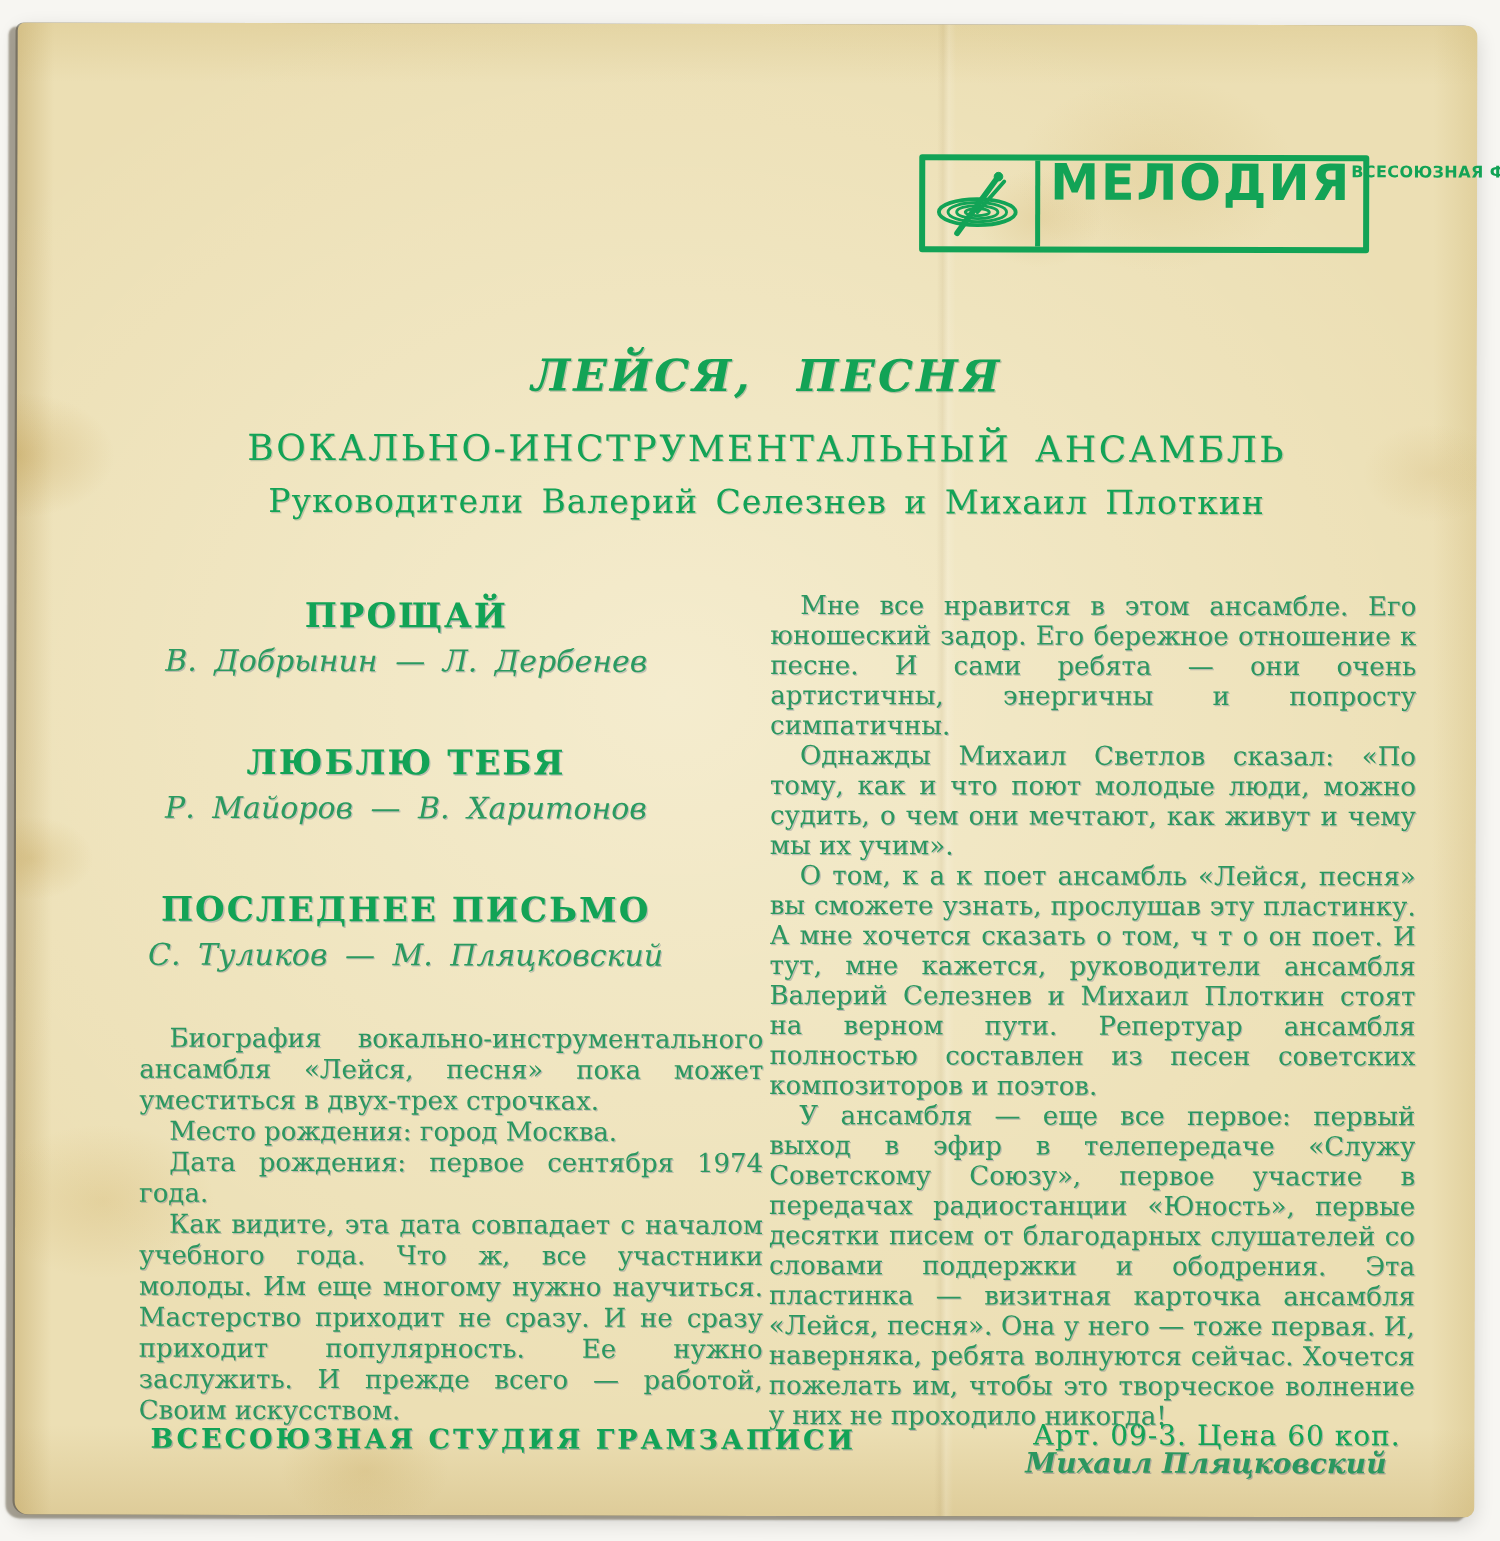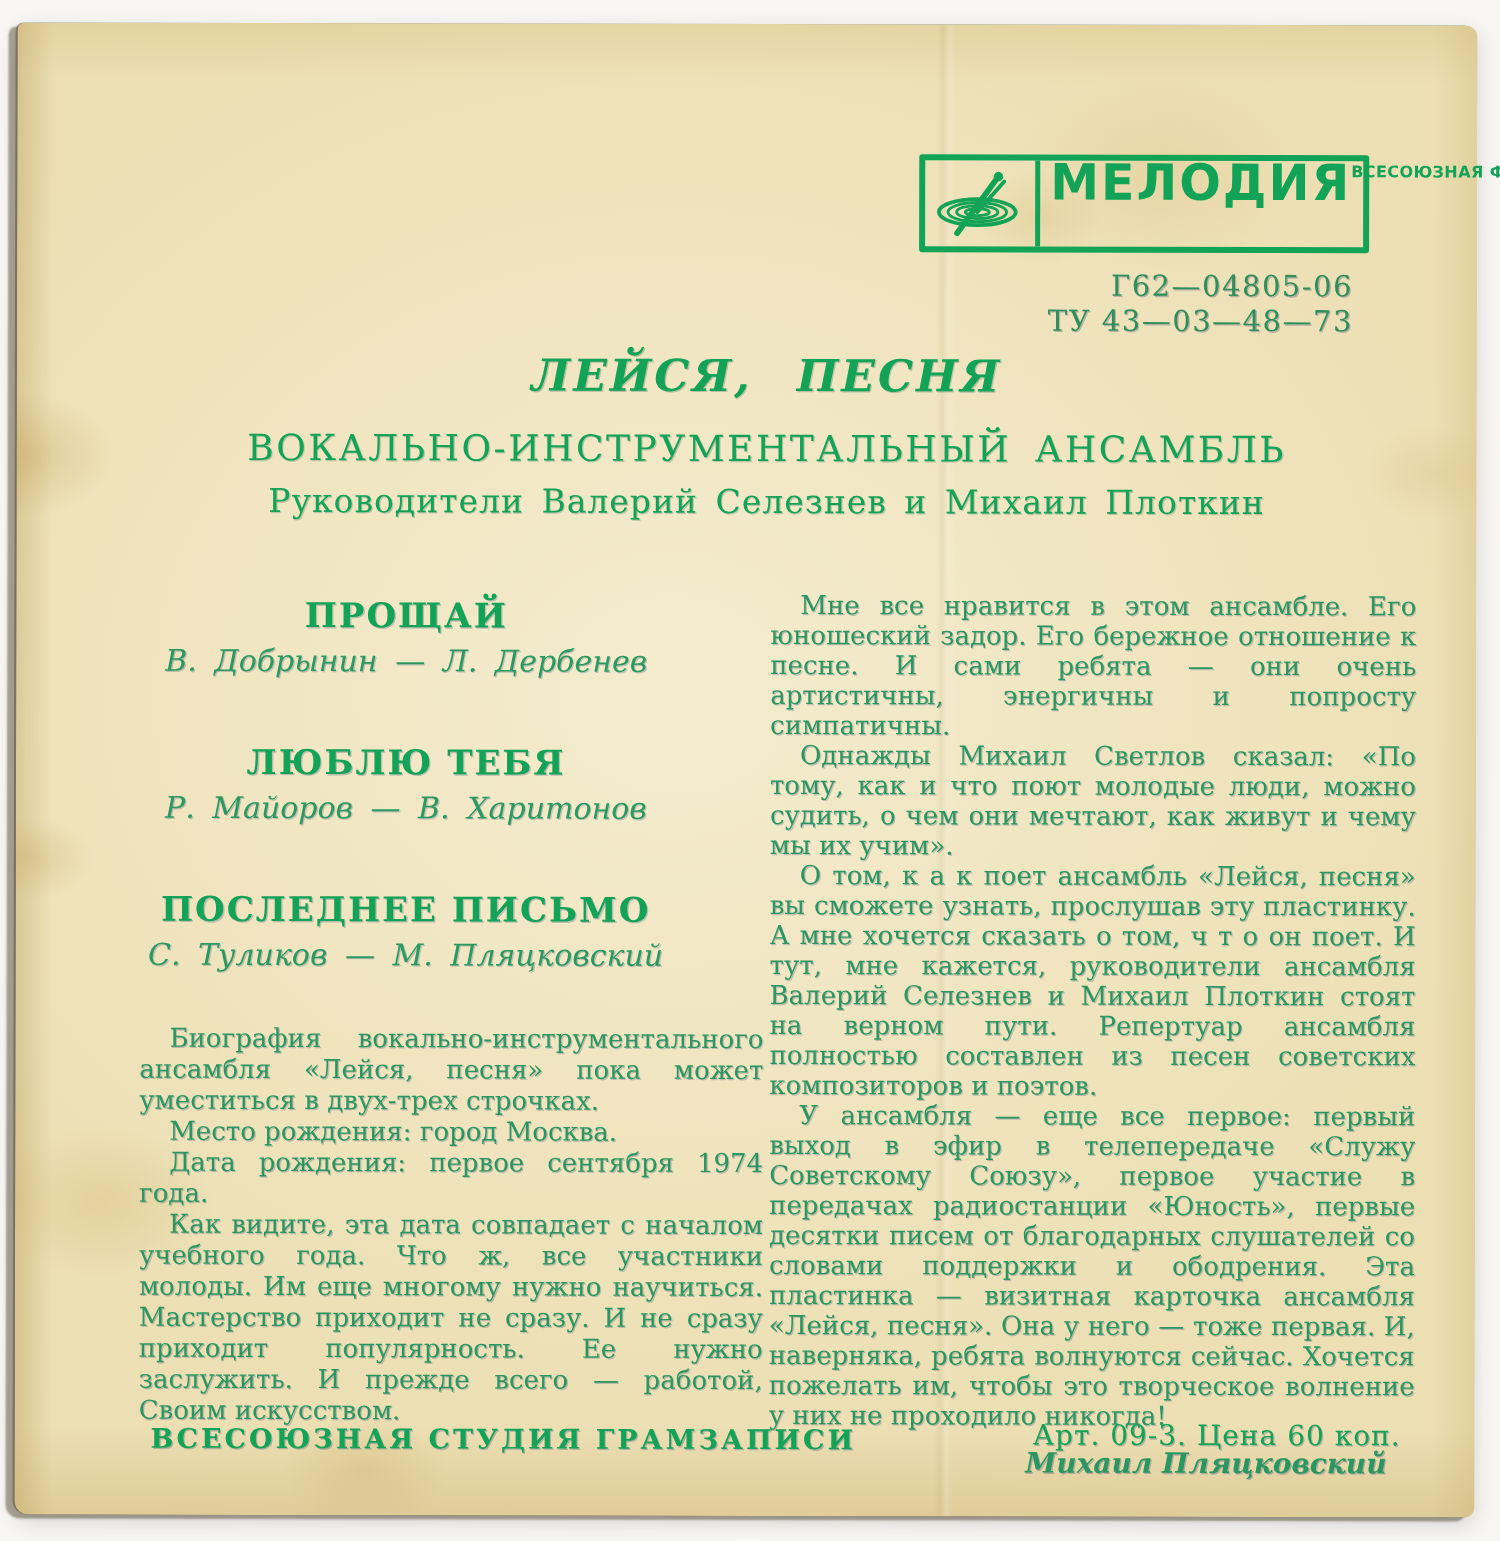"Г62—04805-06" div.abs { html: <div> <div>Г62—04805-06</div> <div>ТУ 43—03—48—73</div> </div> -> none }
